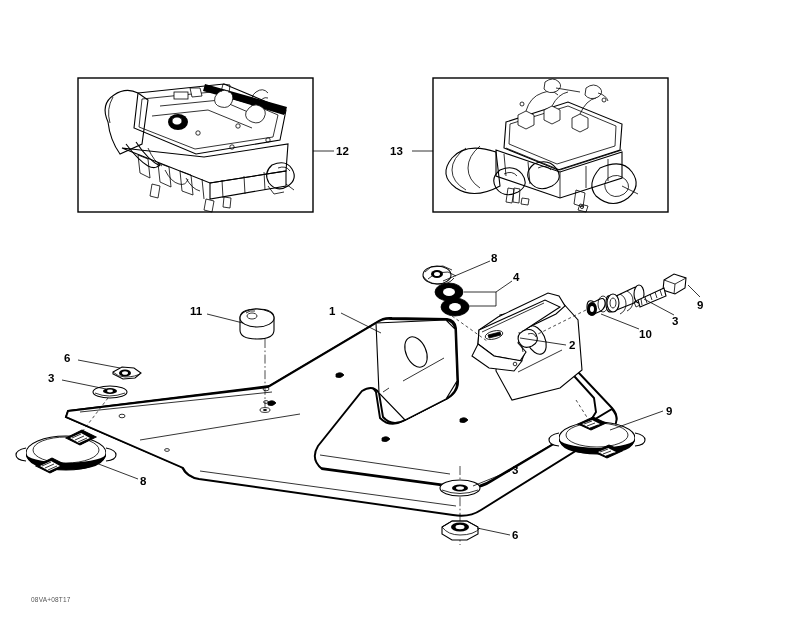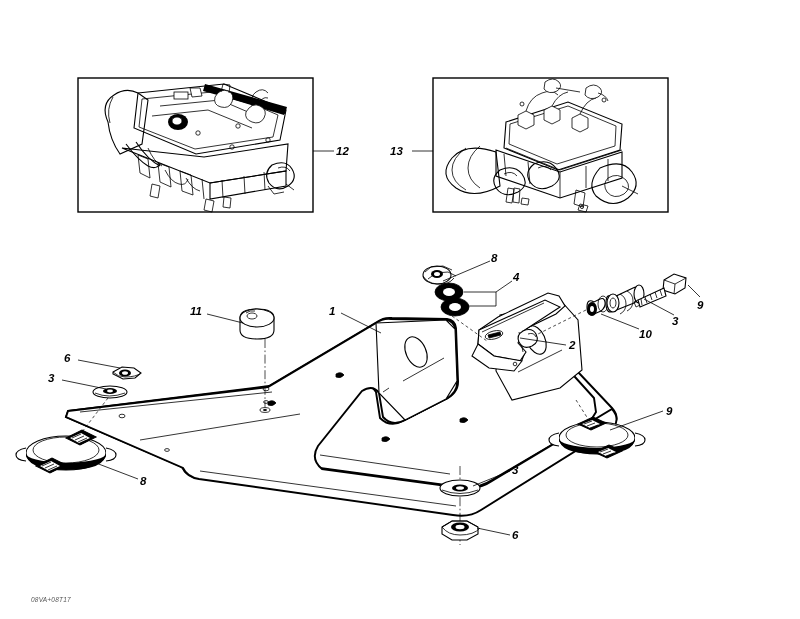"12" #sheet { font-style: italic -> none }
